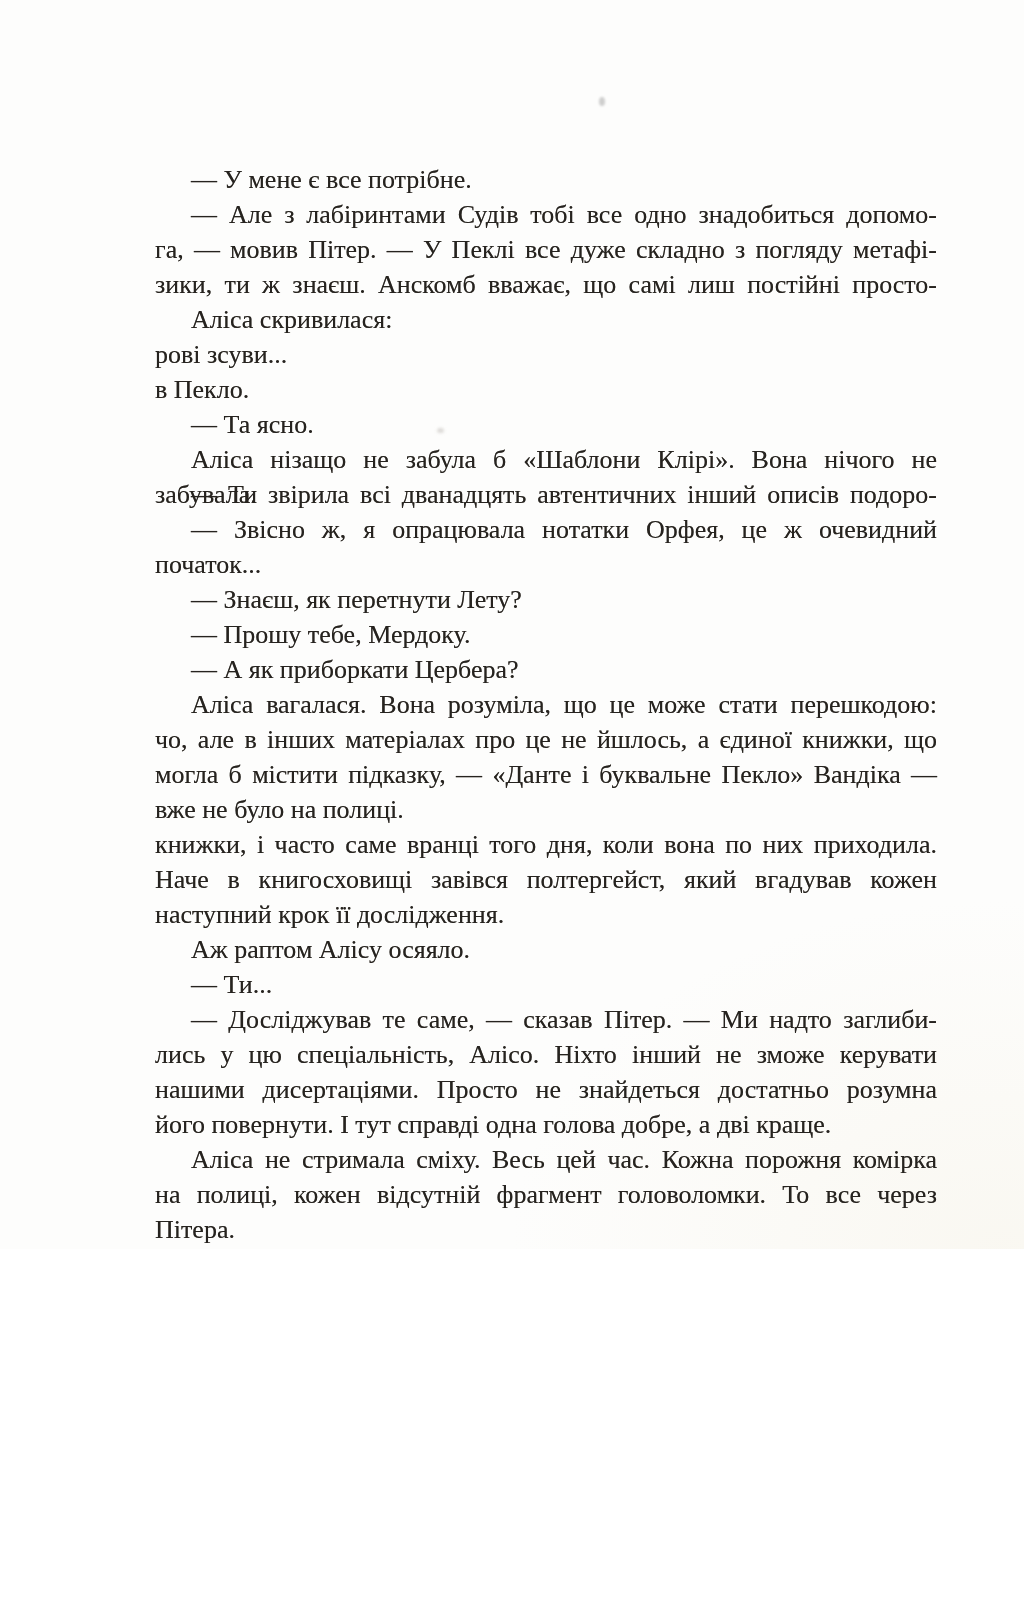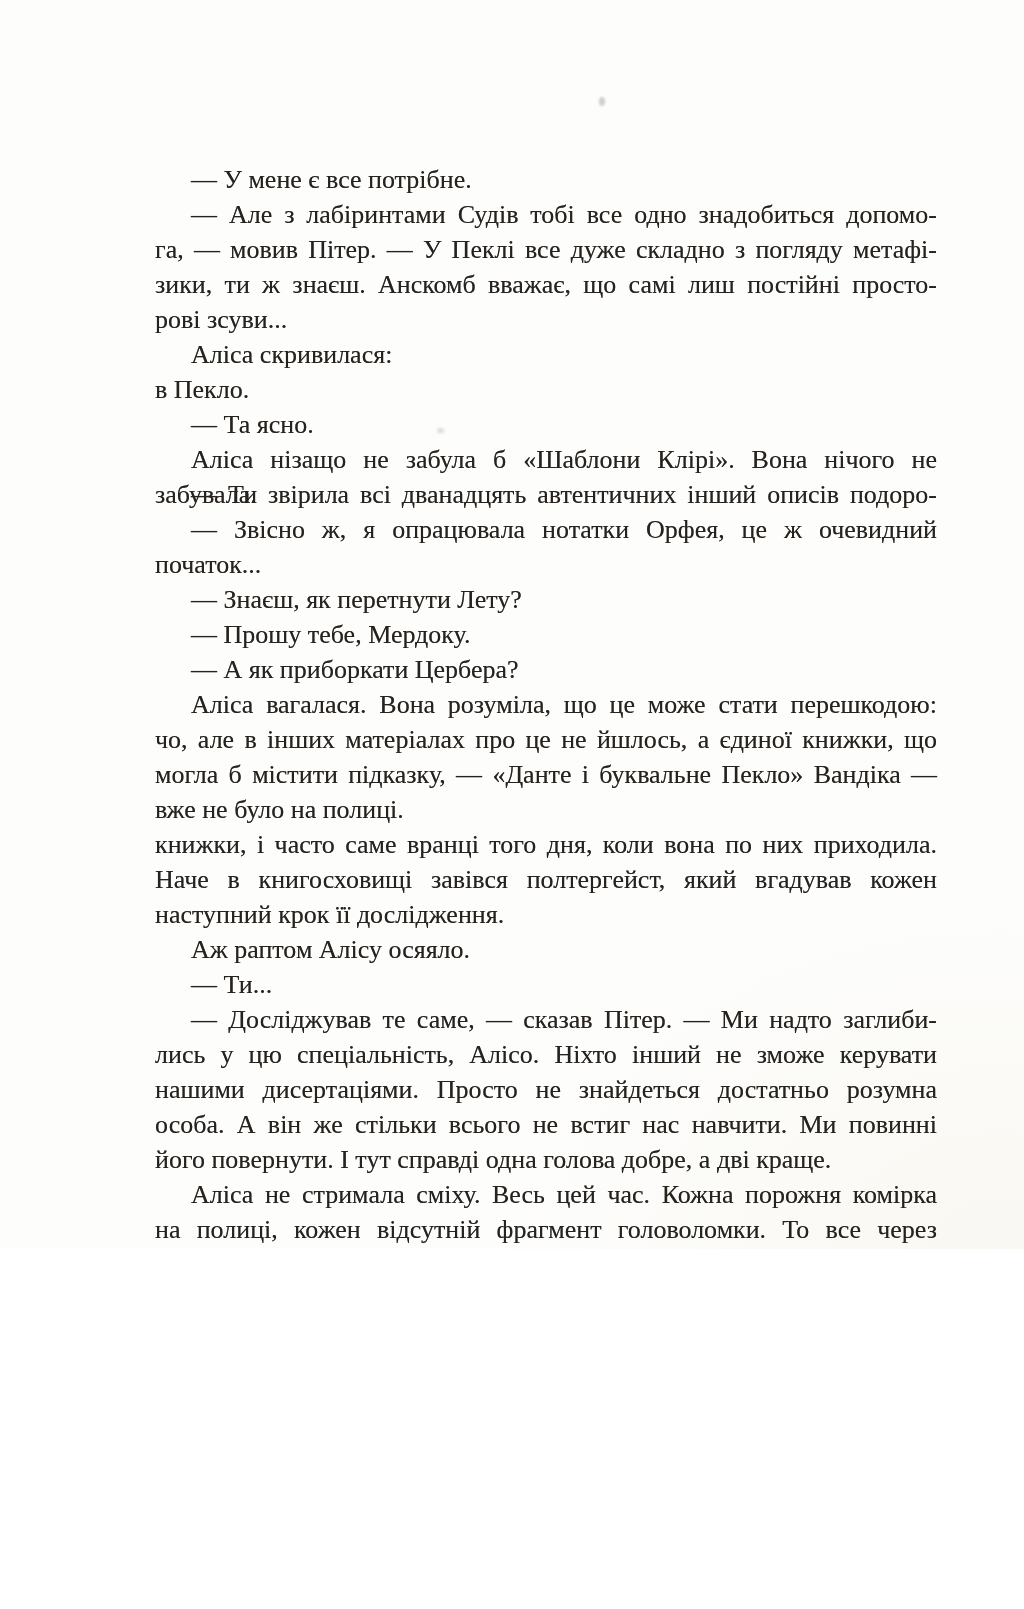"рові зсуви..." div.line { order: before "Аліса скривилася:" -> after "Аліса скривилася:" }
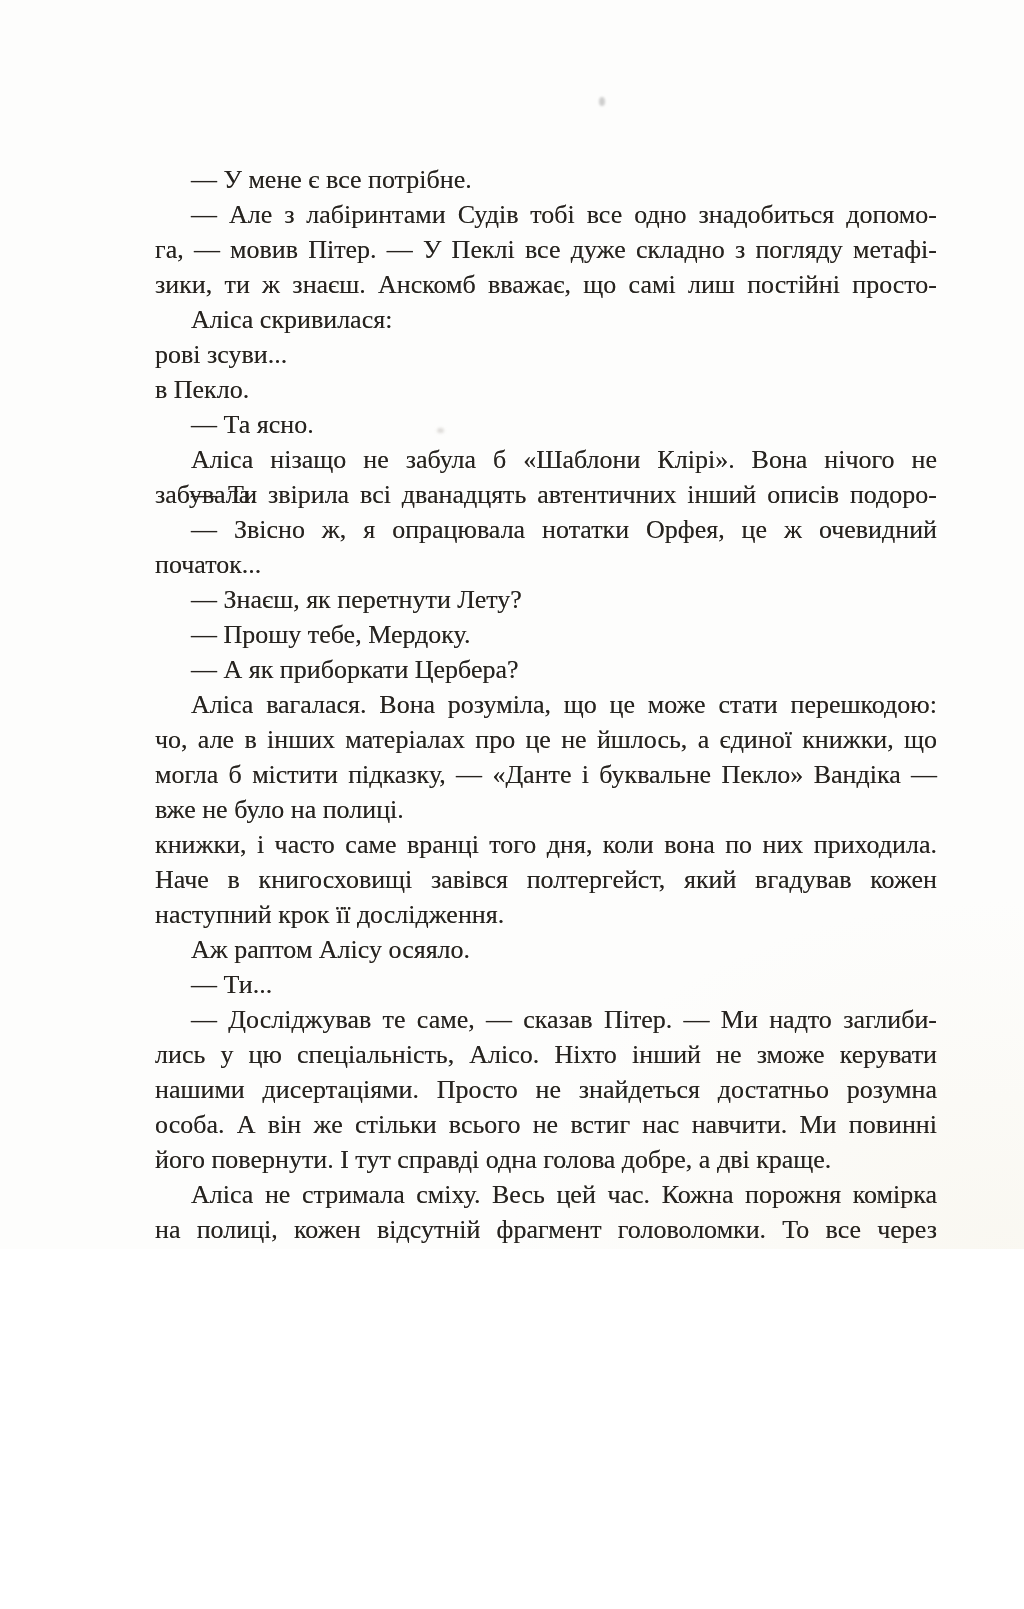"особа. А він же стільки" div.line { html: <div>особа. А він же стільки всього не встиг нас навчити. Ми повинні</div> -> none }
